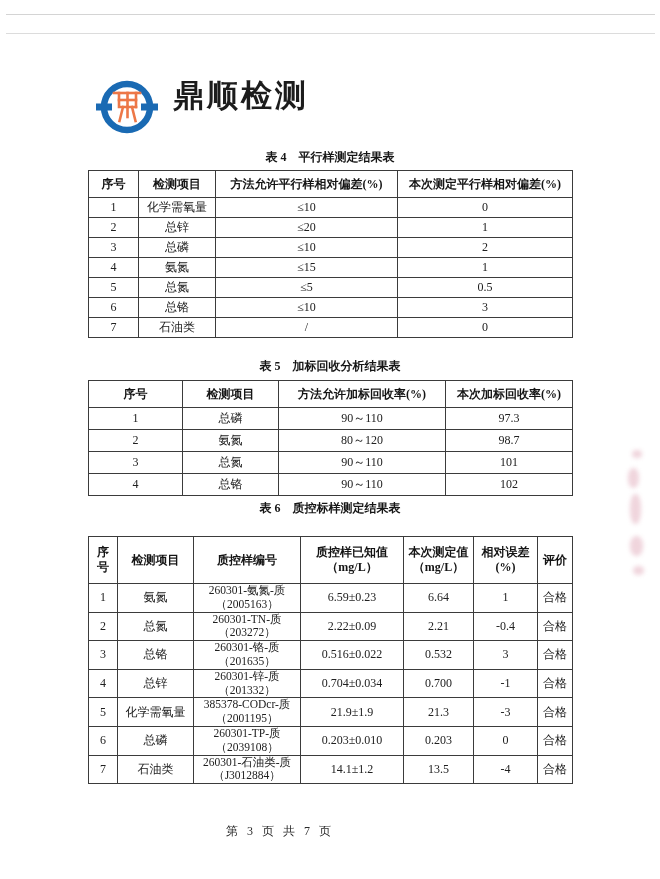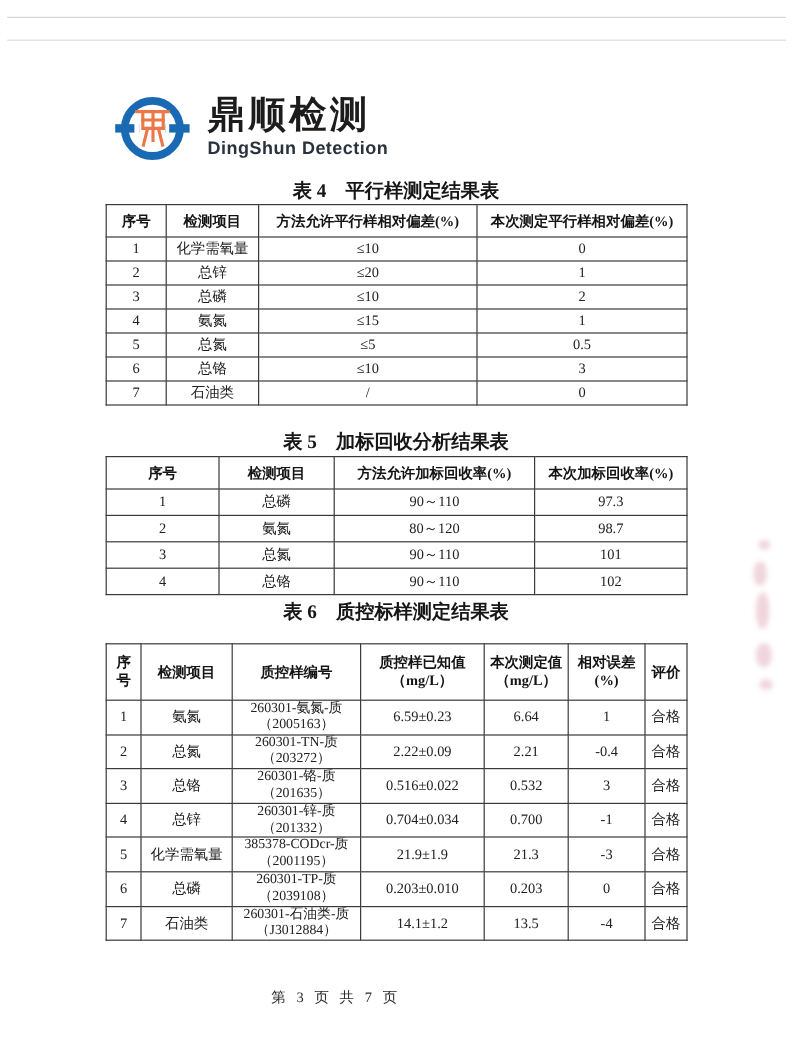"DingShun Detection" div.logo-en { html: <div>DingShun Detection</div> -> none }
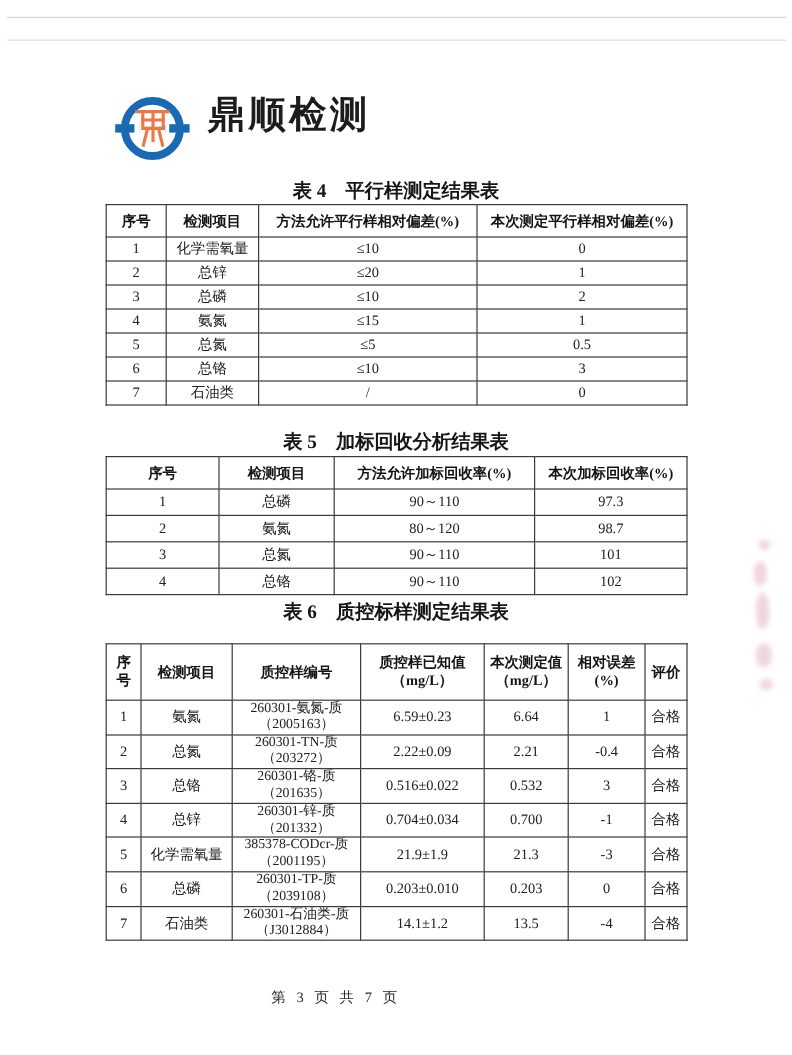"表 4 平行样测定结果表" .tbl-title { font-size: 16px -> 12px }
